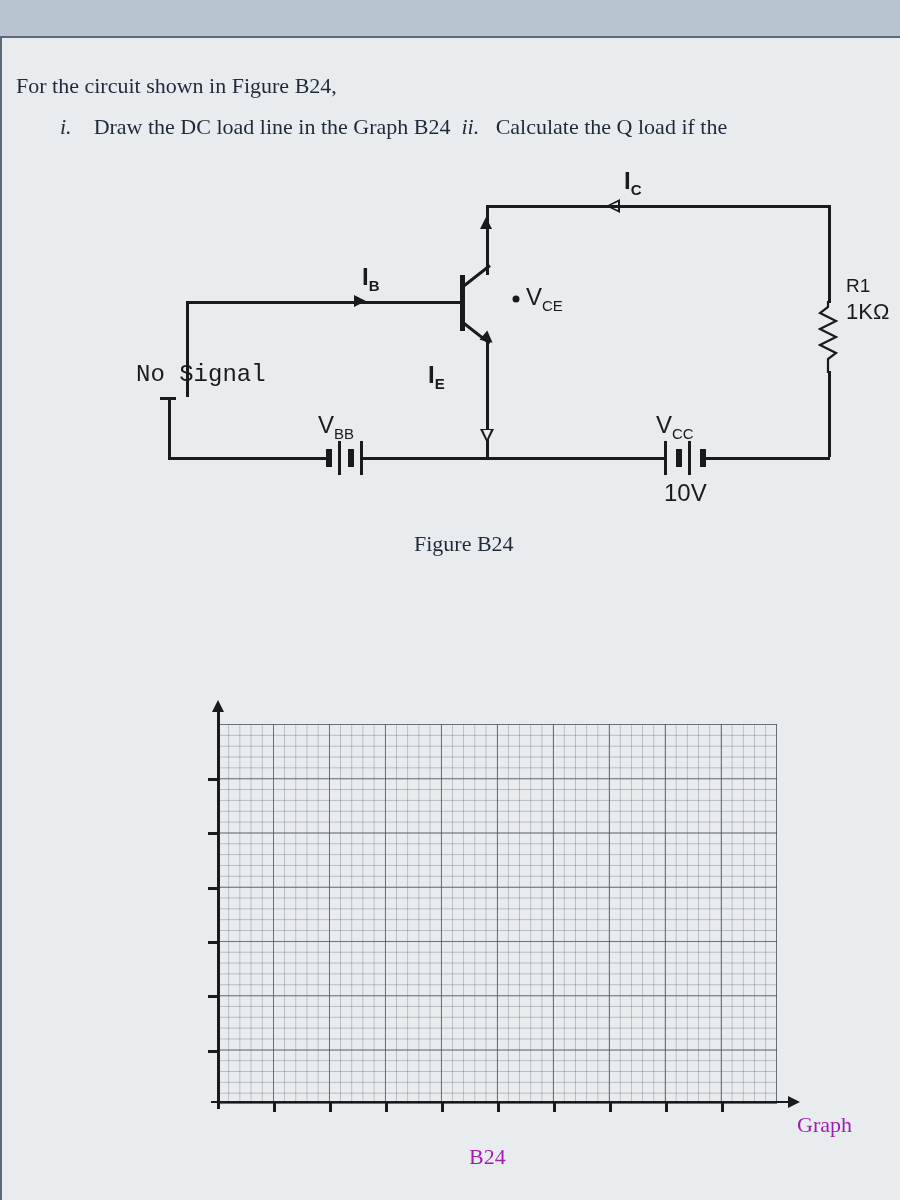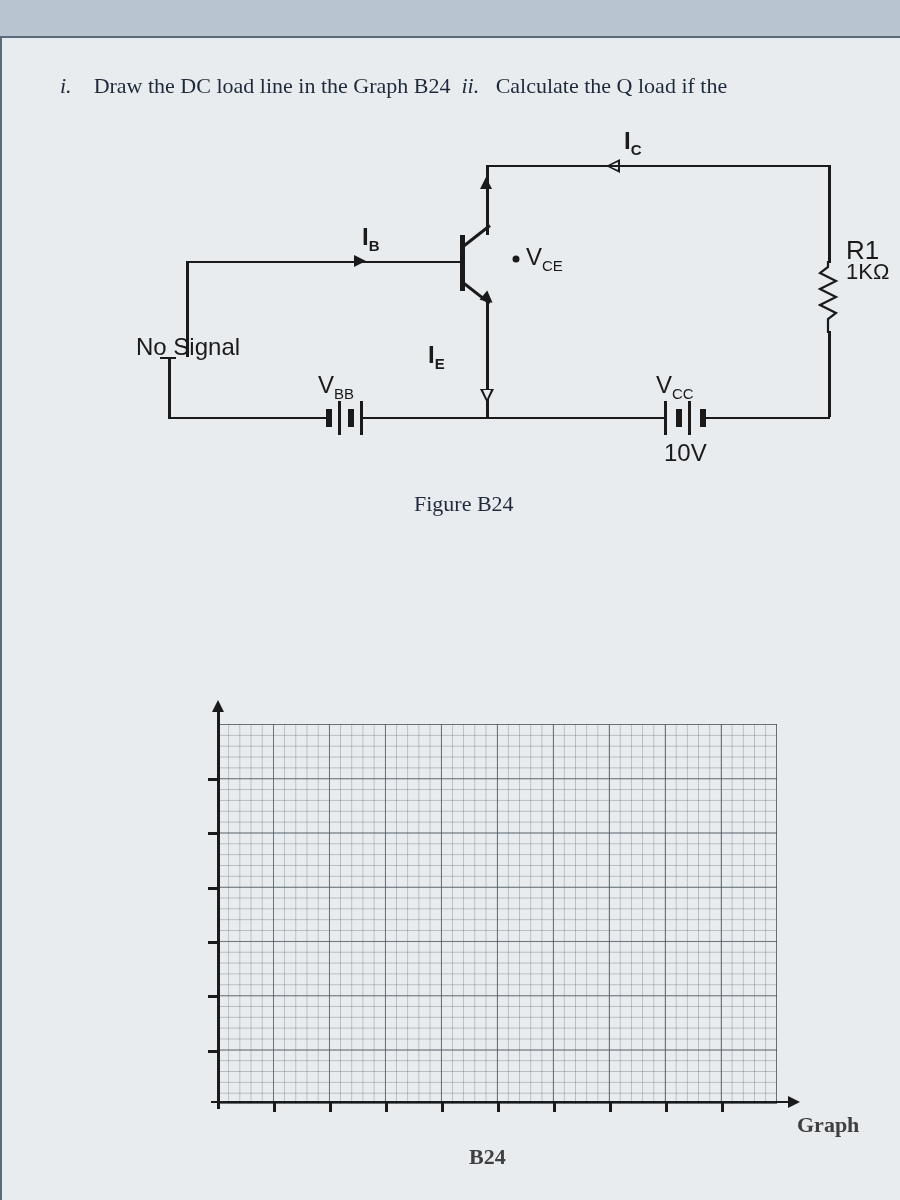"For the circuit shown in" div { html: none -> <div>For the circuit shown in Figure B24,</div> }
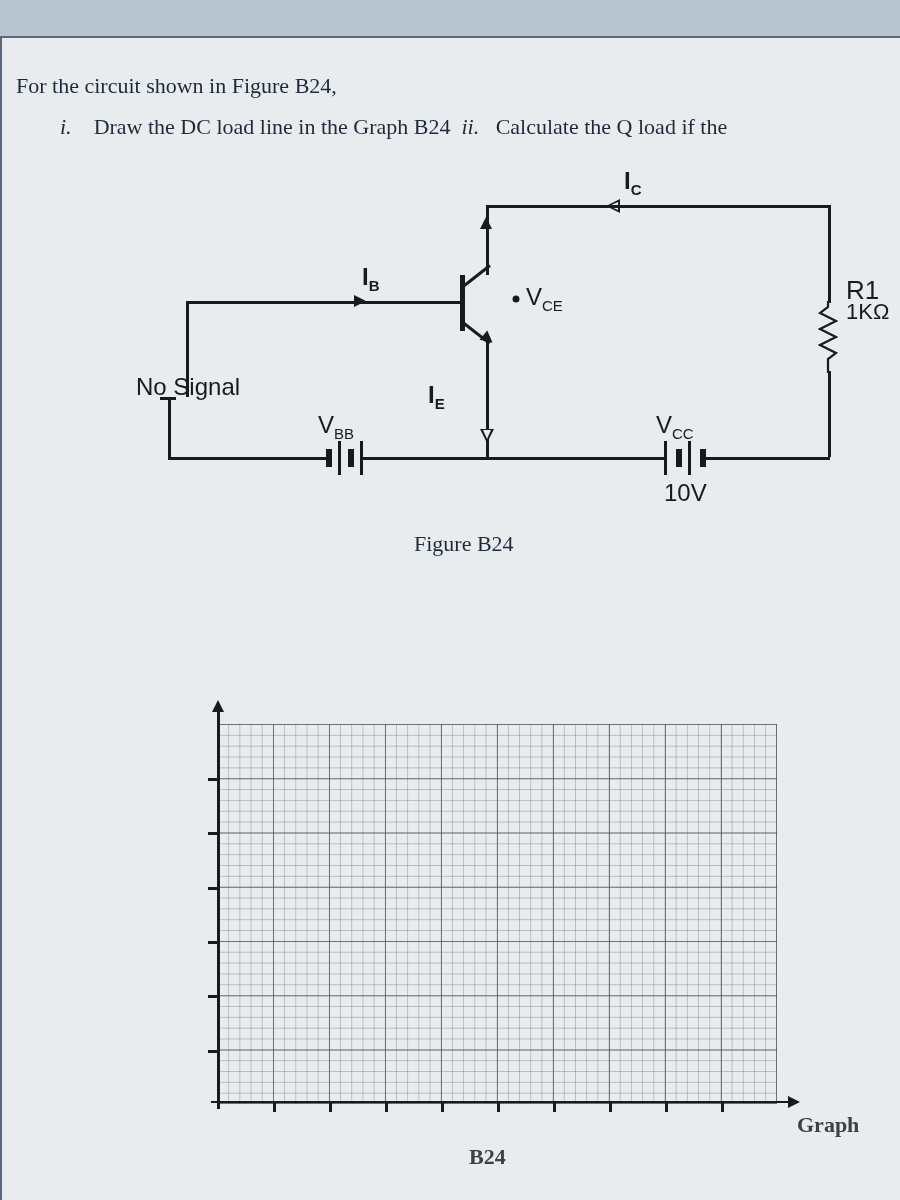"R1" div.lbl { font-size: 26px -> 19px }
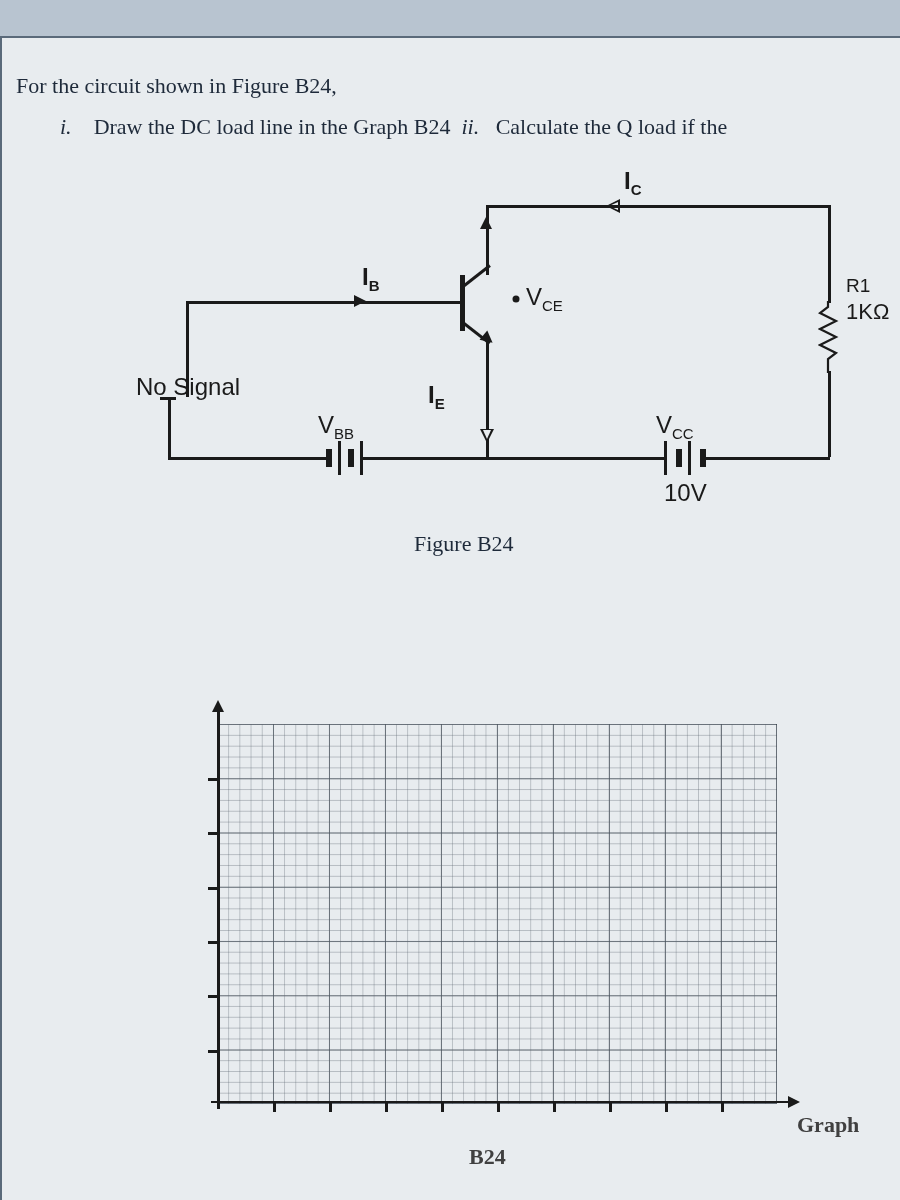"No Signal" div.lbl { font-family: Liberation Sans, sans-serif -> Liberation Mono, monospace; top: 208px -> 196px }
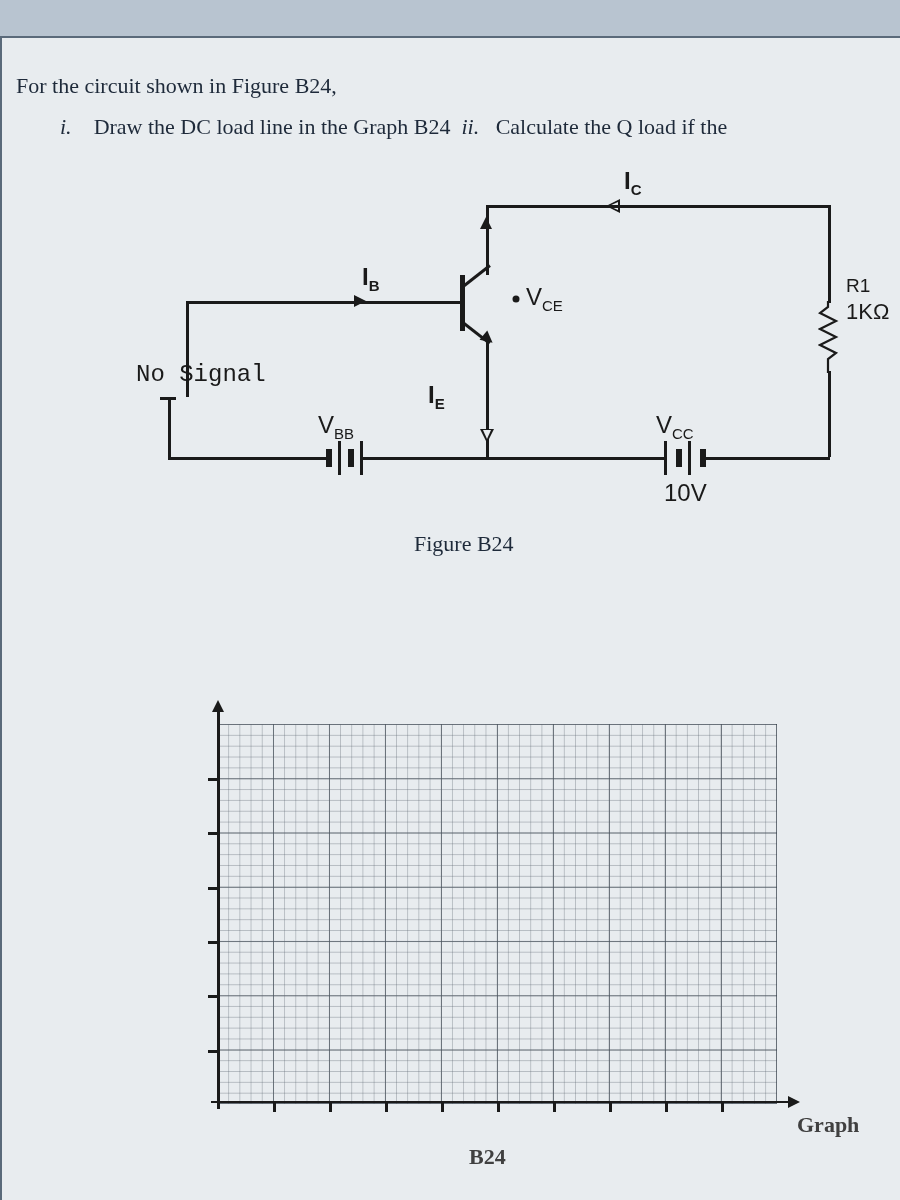"IE" div.lbl { top: 216px -> 196px }
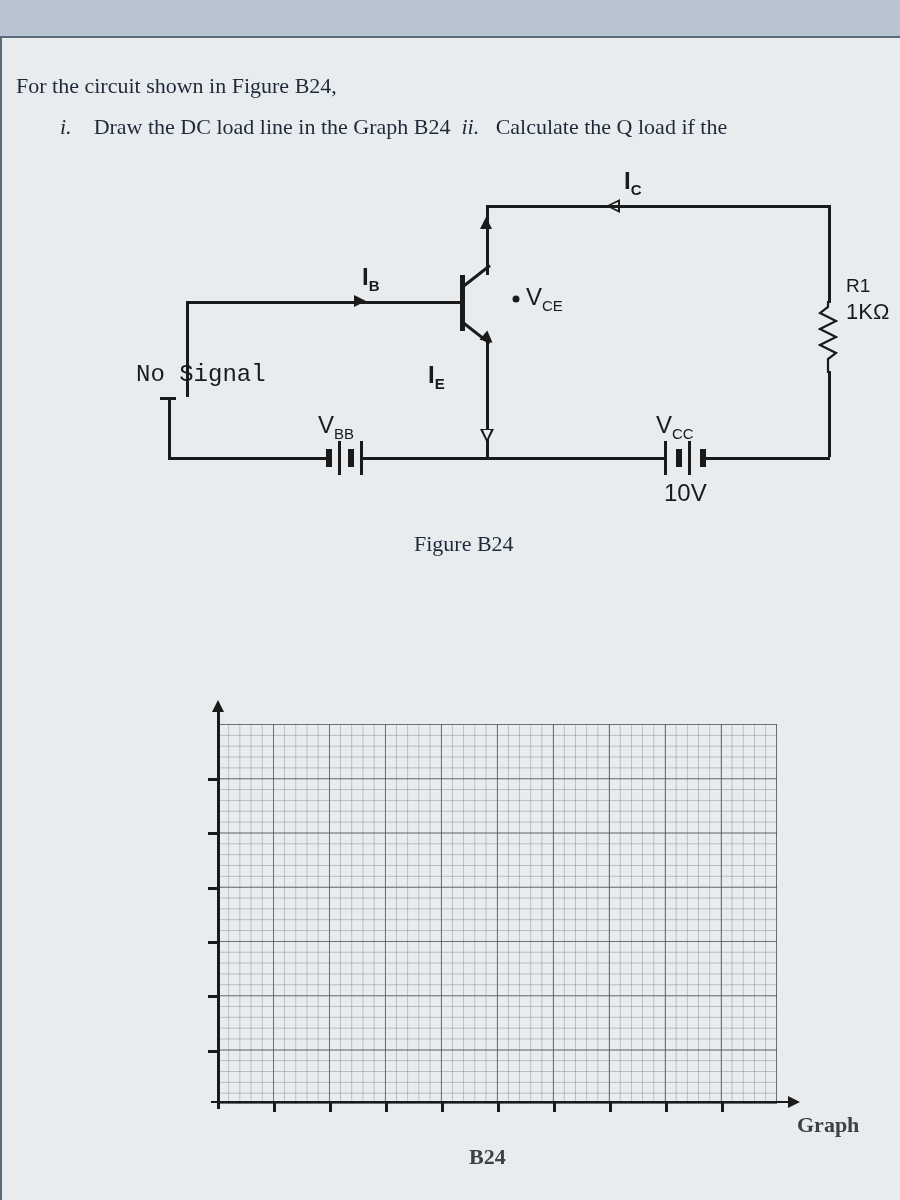"Graph" .graph-label { color: #404040 -> #a21caf; font-weight: bold -> none }
